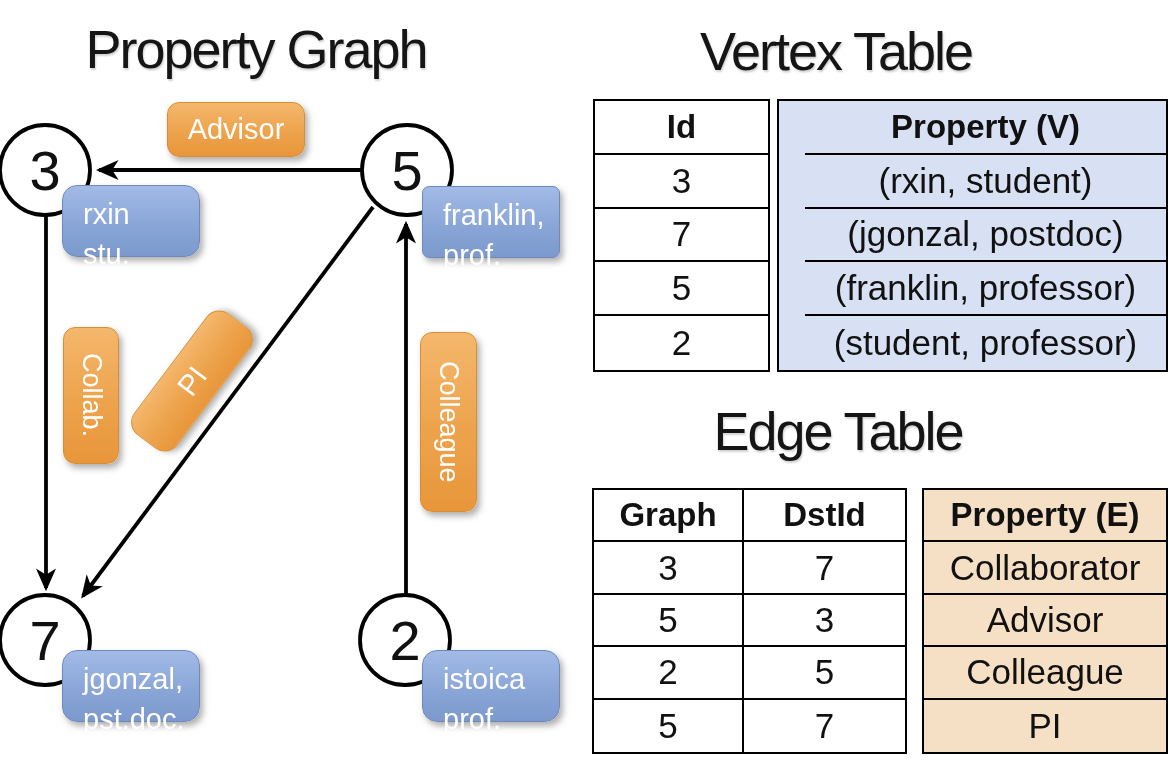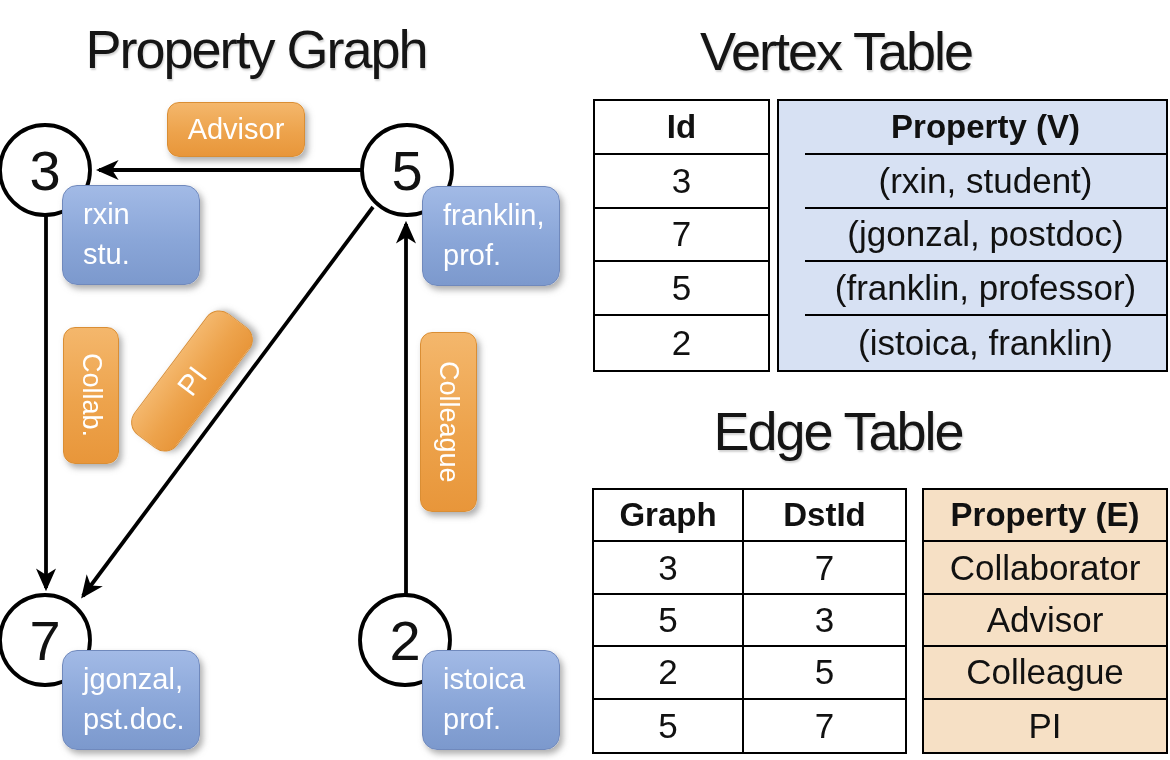"rxin" .vlabel { height: 100px -> 72px }
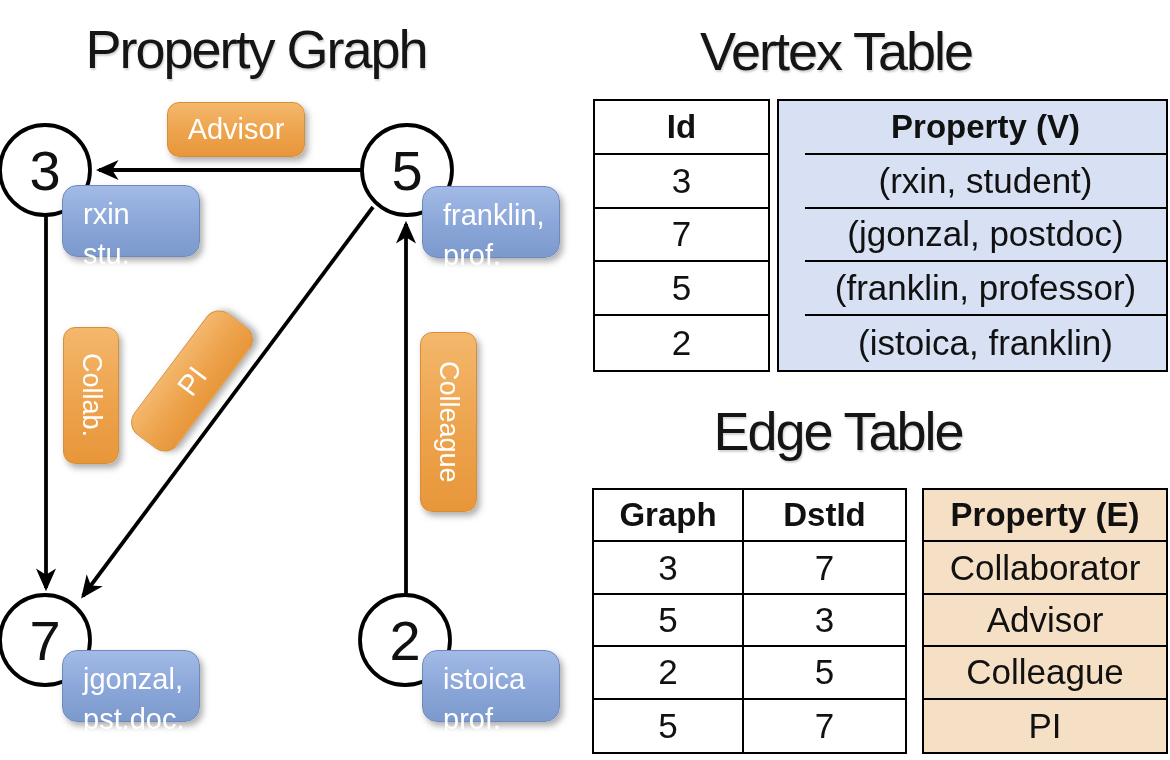"franklin," div.vlabel { border-radius: none -> 7px }
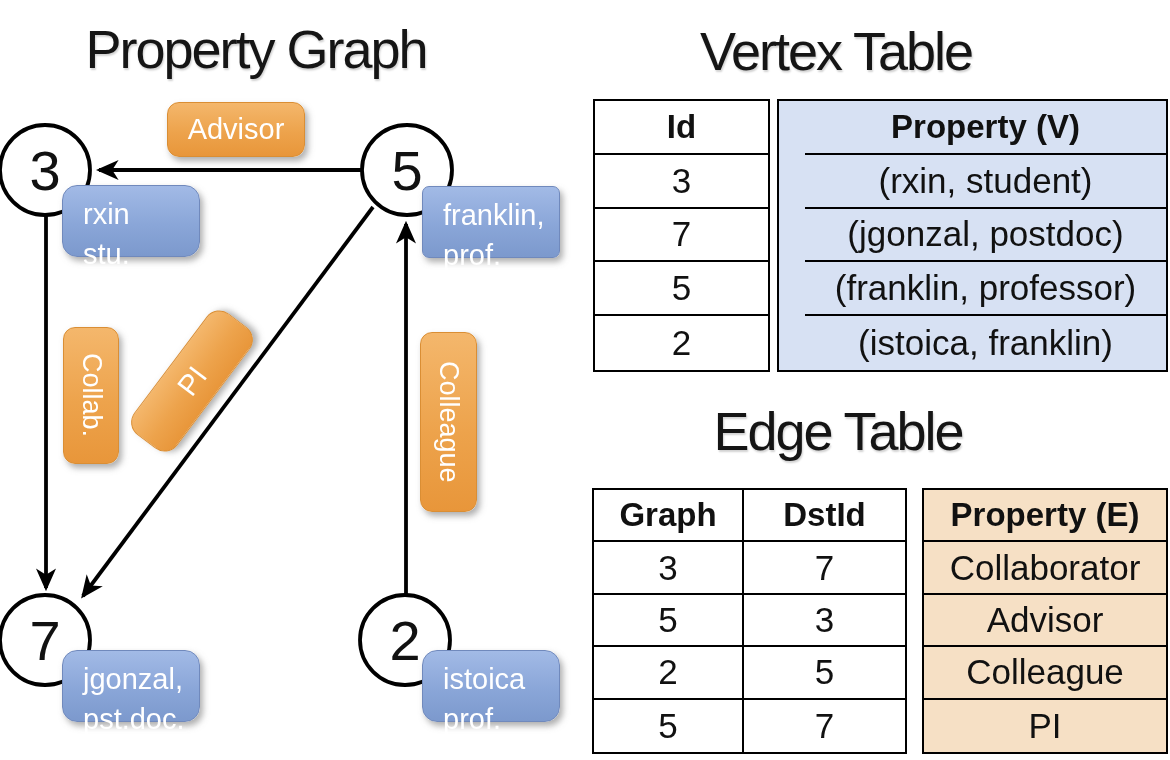"(istoica, franklin)" div.cell { text: istoica, franklin -> student, professor }
